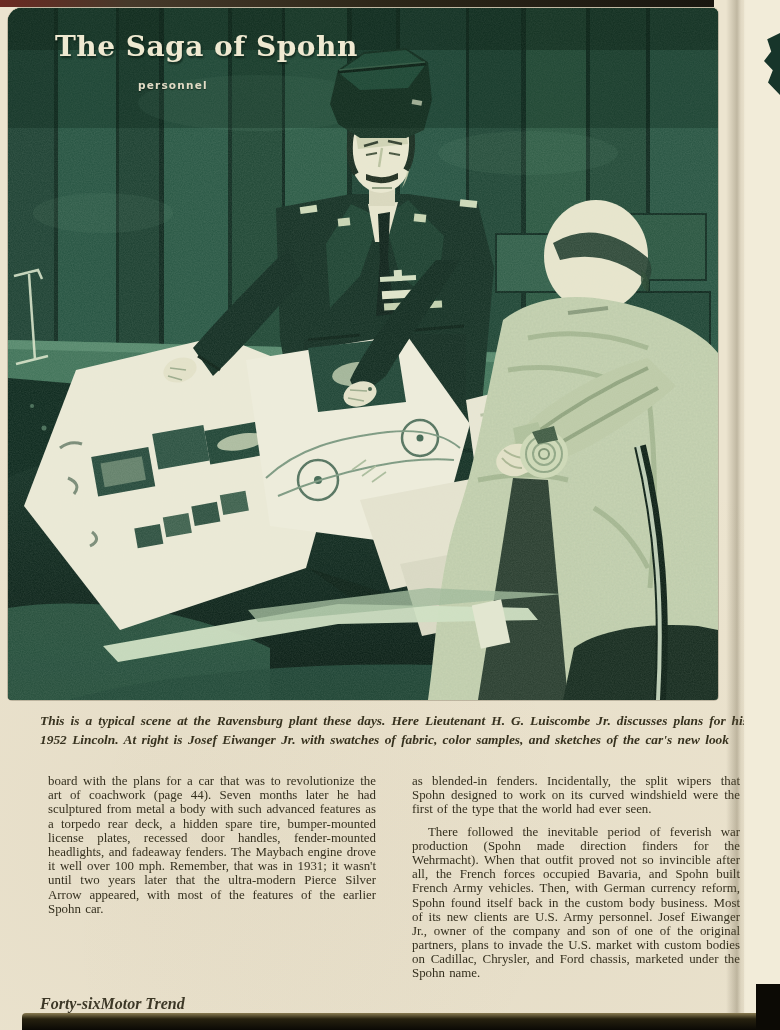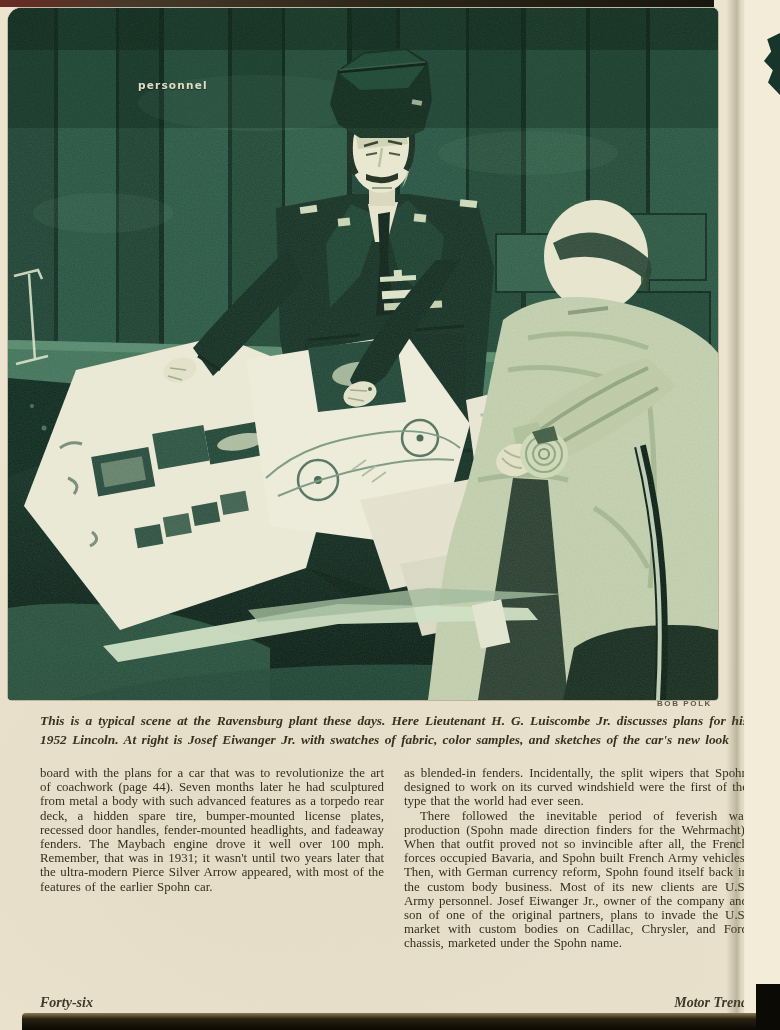"The Saga of Spohn" div.headline { html: none -> <div>The Saga of Spohn</div> }
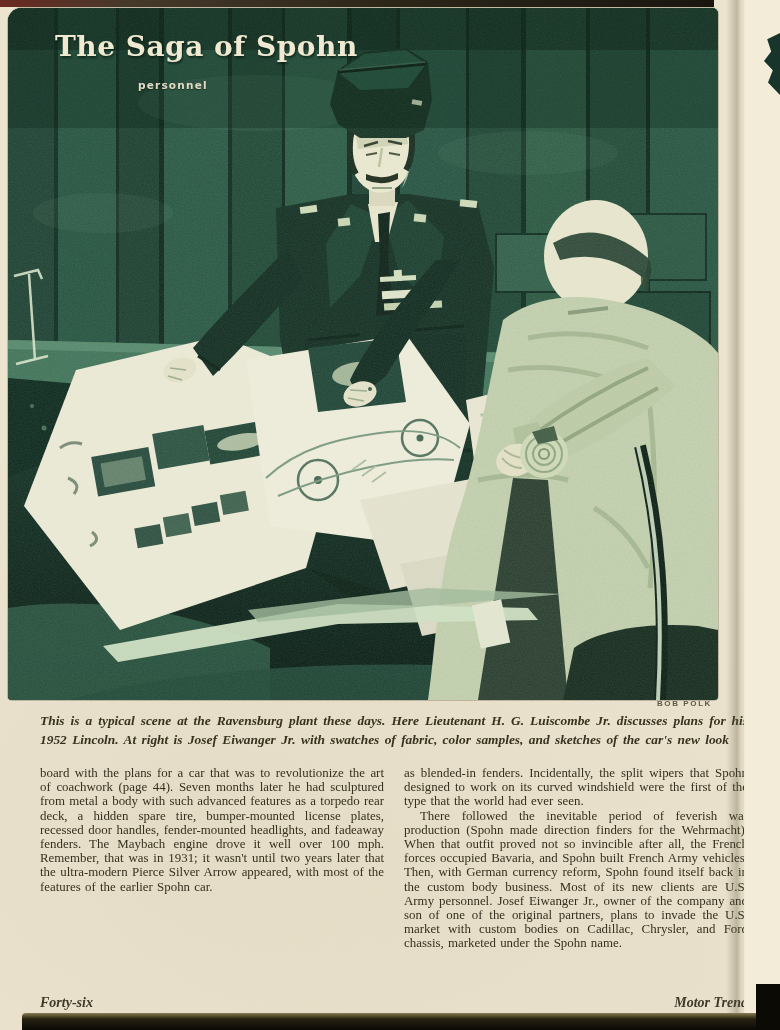"BOB POLK" div.credit { html: <div>BOB POLK</div> -> none }
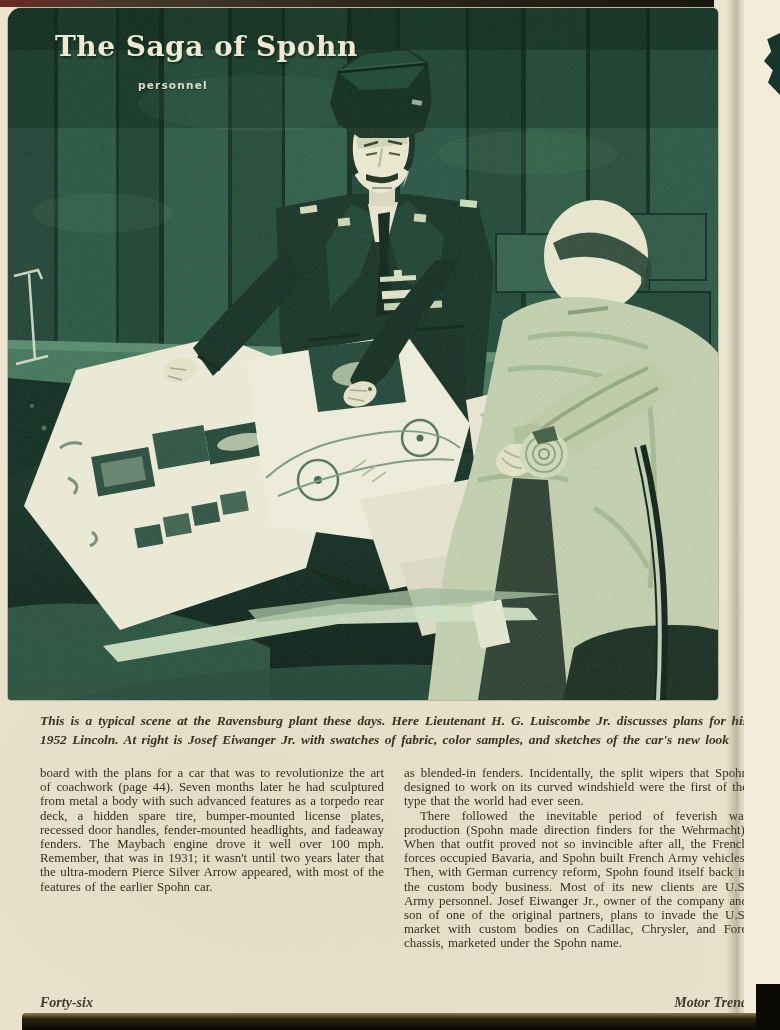"board with the plans for" .col p { margin: 0 -> 8px }
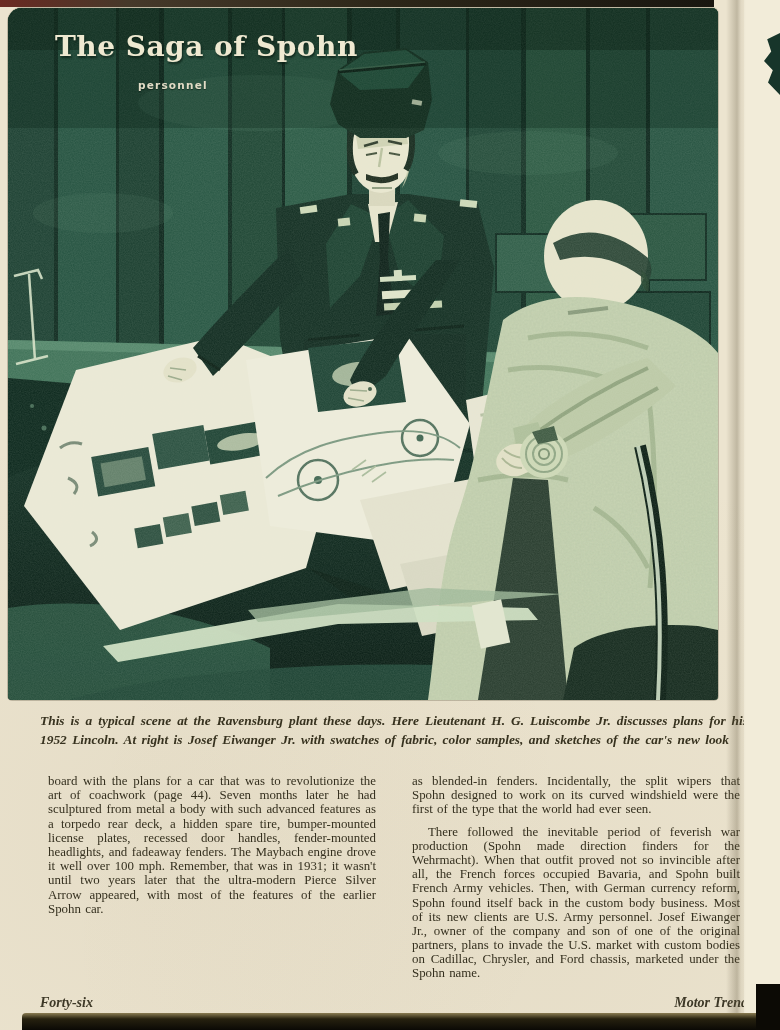"Forty-six" .footer { font-size: 14px -> 16px; justify-content: space-between -> flex-start }
